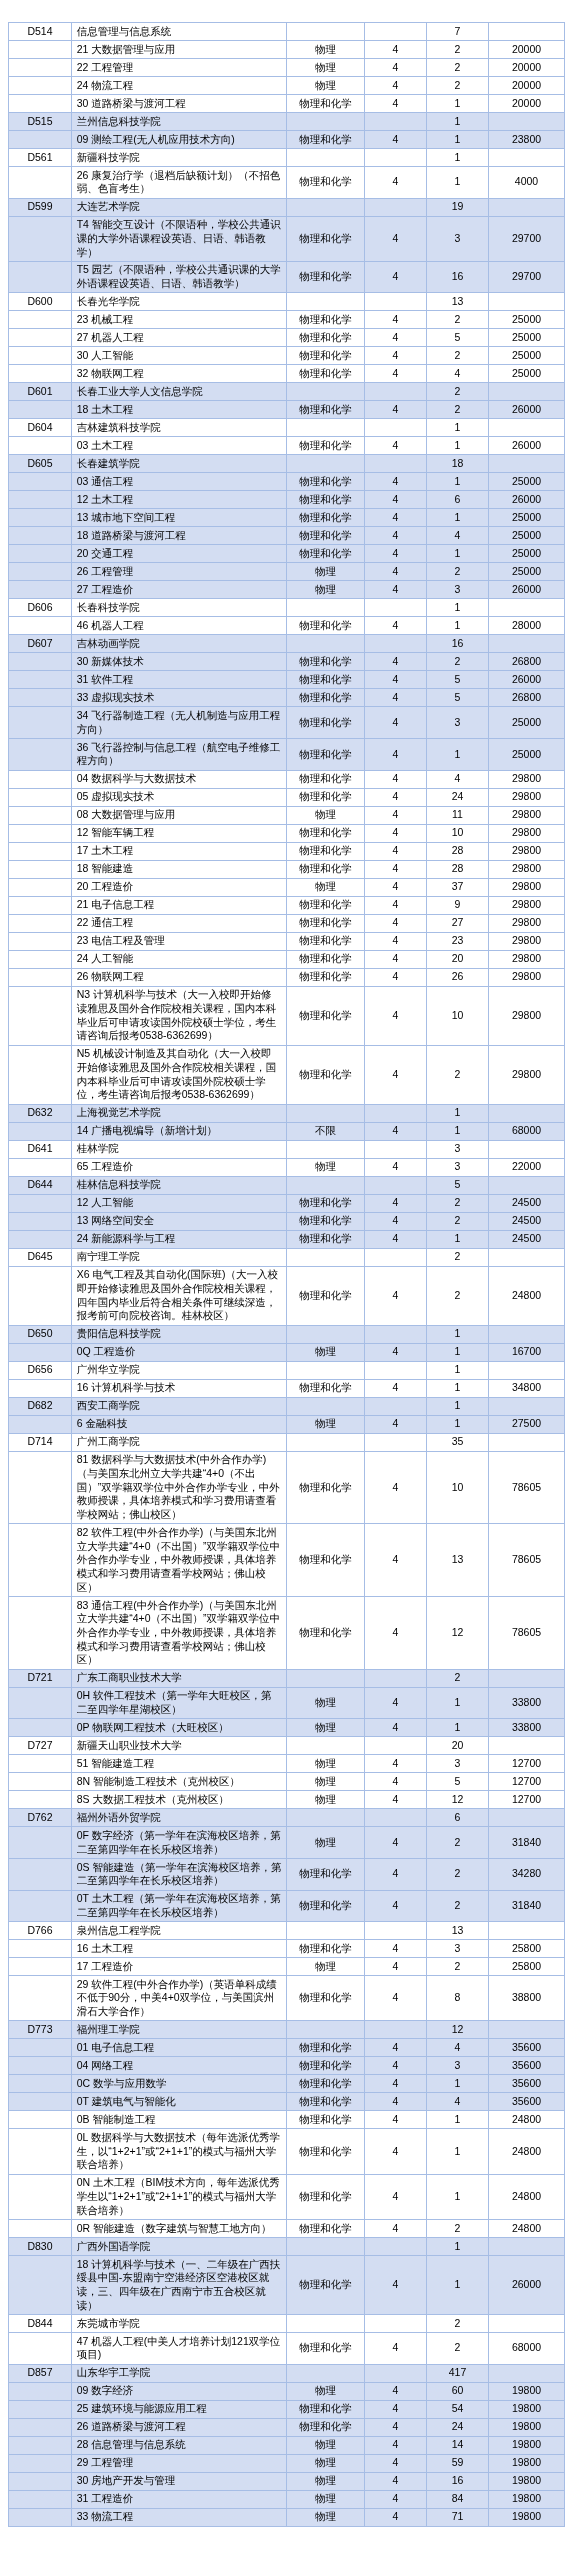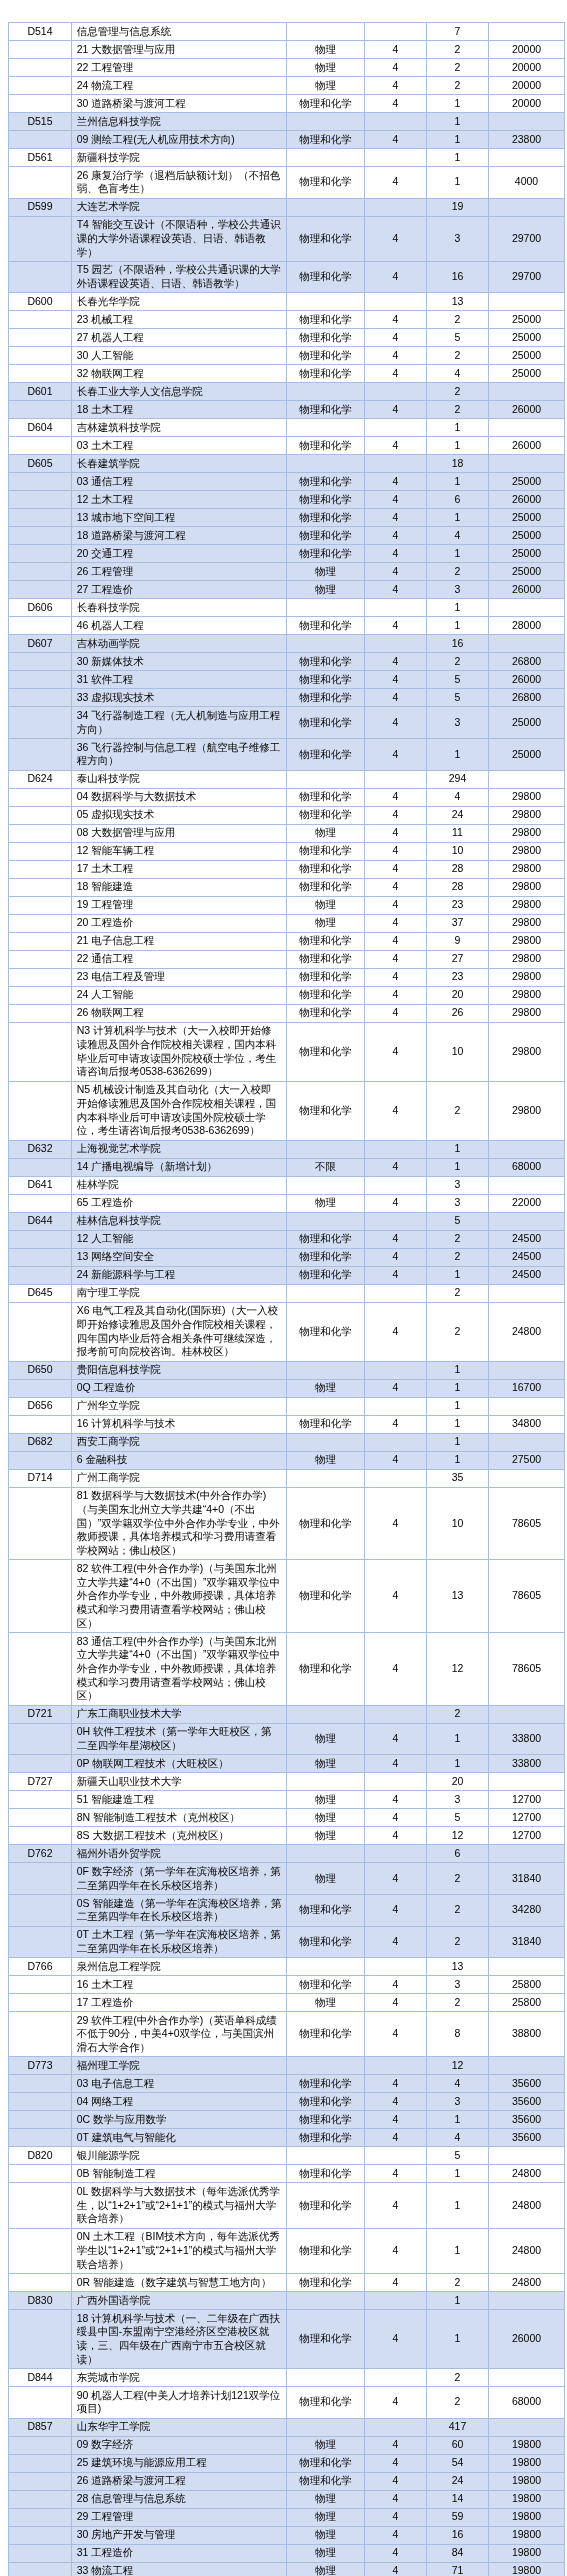"D624" tr.white { html: <tr> <td>D624</td> <td>泰山科技学院</td> <td></td> <td></td> <td>294</td> <td></td> </tr> -> none }
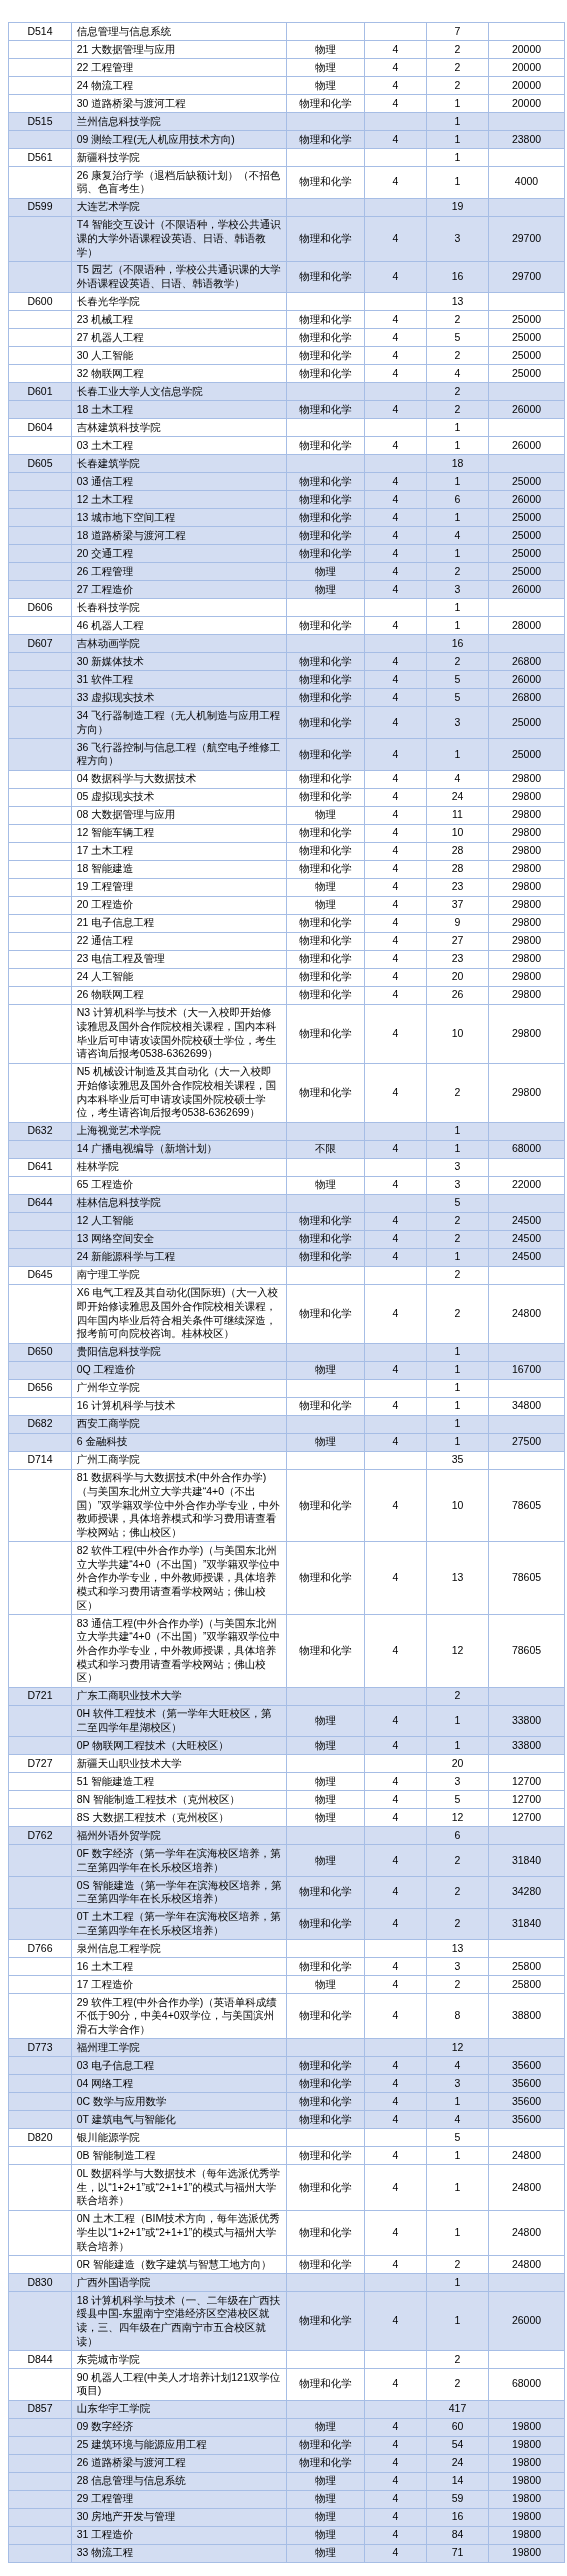"19 工程管理" tr.white { html: <tr> <td></td> <td>19 工程管理</td> <td>物理</td> <td>4</td> <td>23</td> <td>29800</td> </tr> -> none }
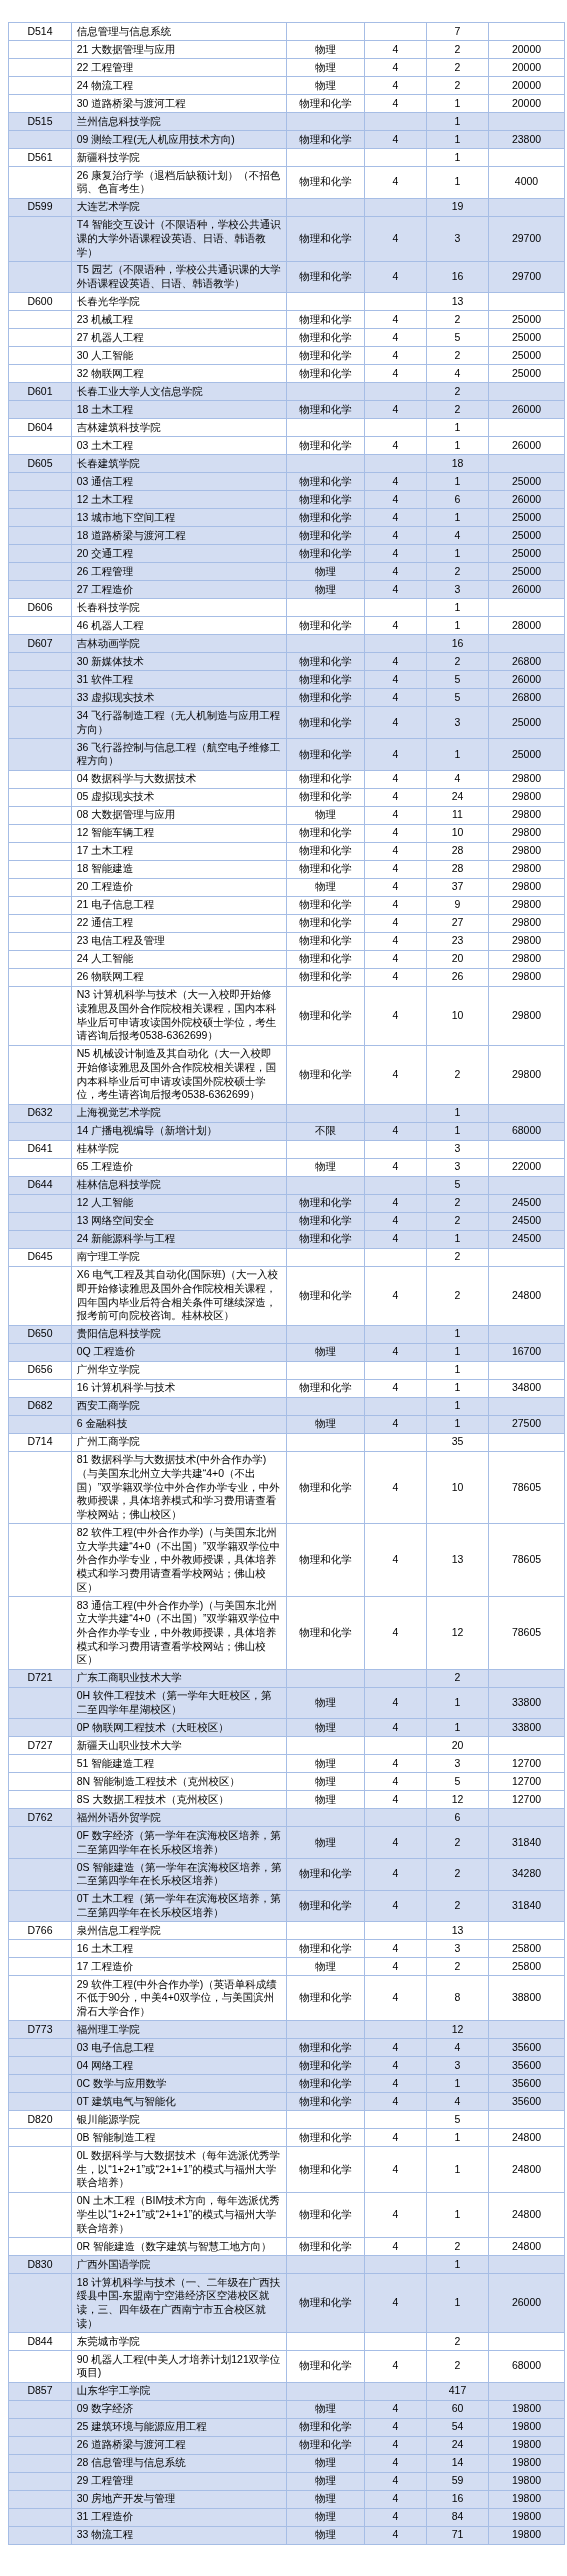"03 电子信息工程" td.name { text: 03 -> 01 }
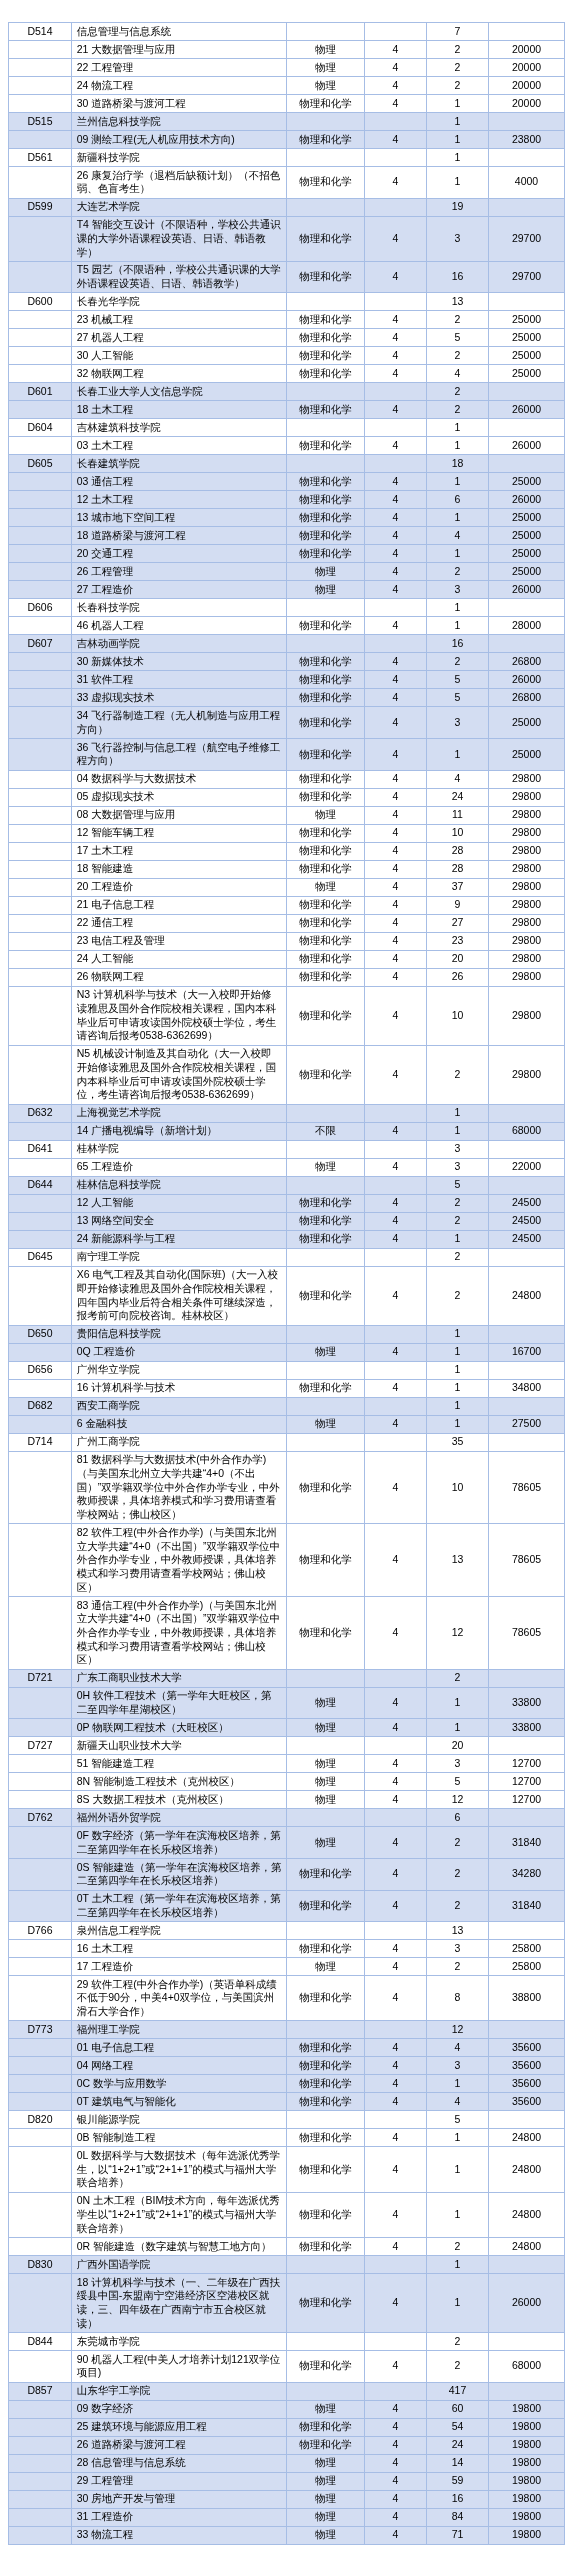"D820" tr.white { html: <tr> <td>D820</td> <td>银川能源学院</td> <td></td> <td></td> <td>5</td> <td></td> </tr> -> none }
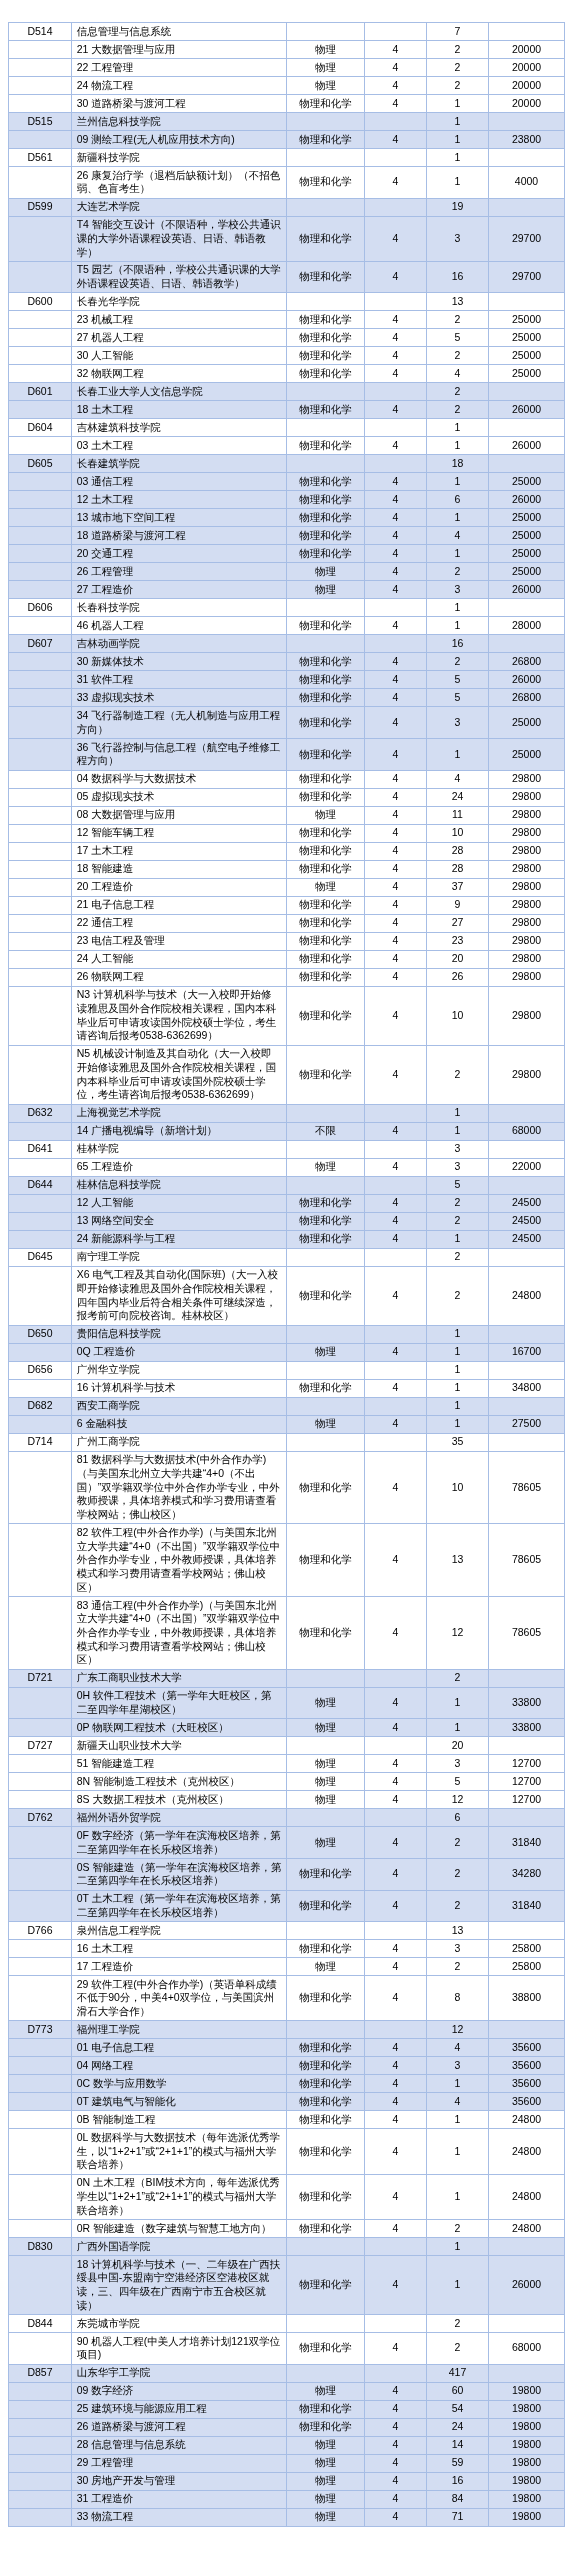"90 机器人工程(中美人才培养计划121双学位项目)" td.name { text: 90 -> 47 }
